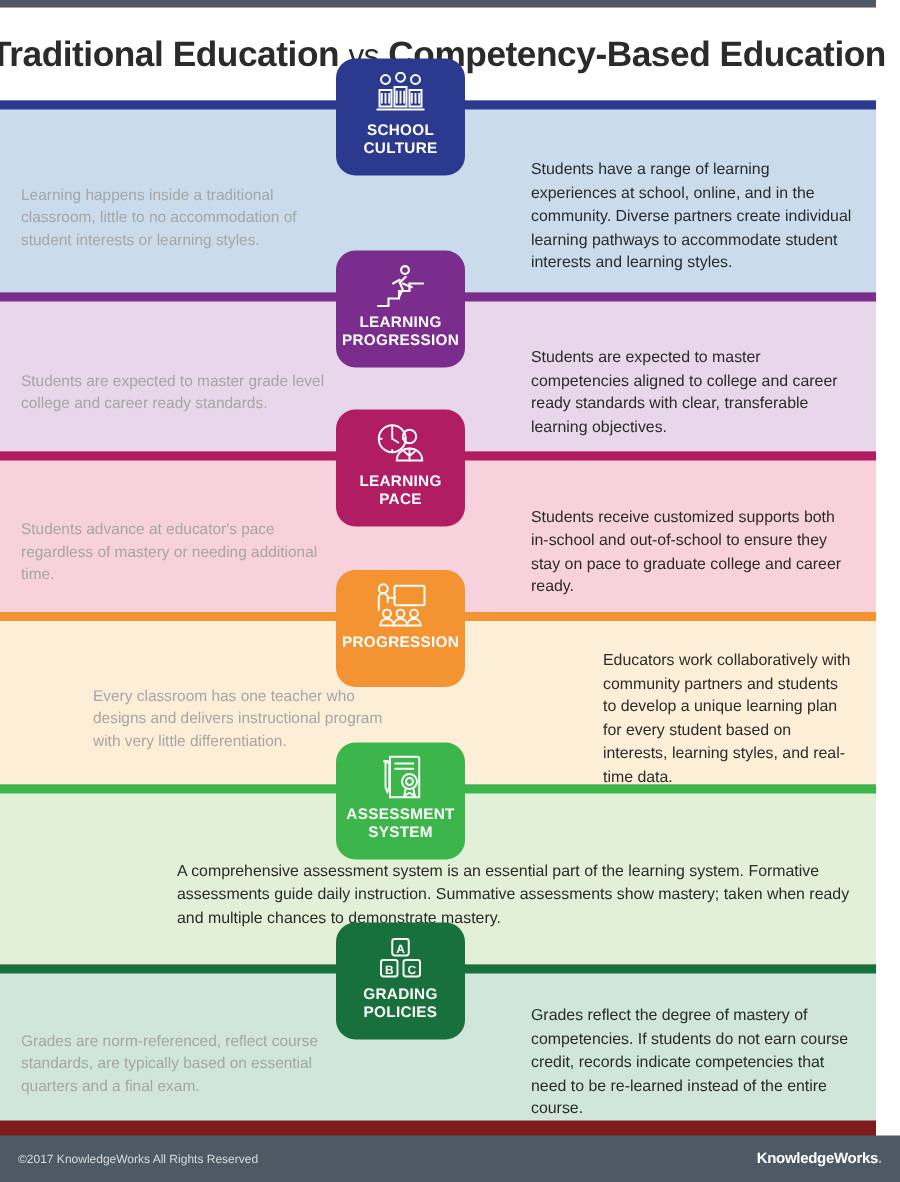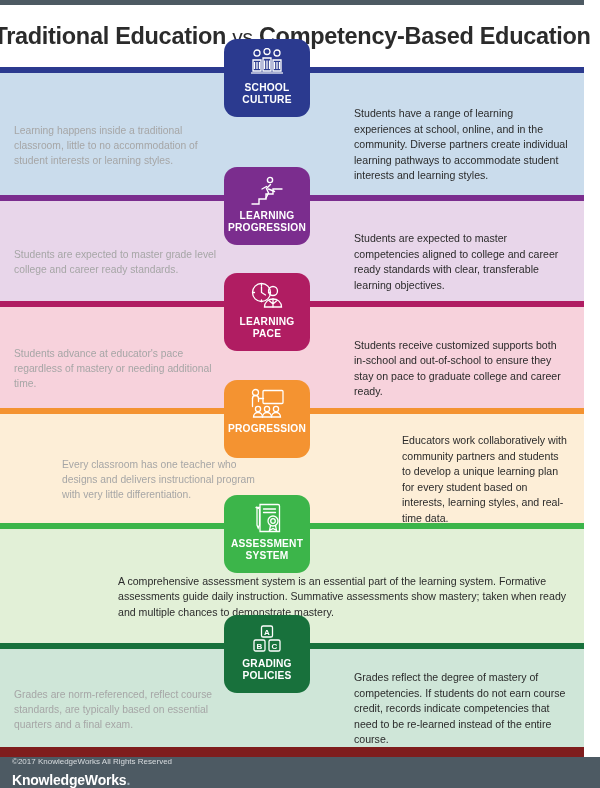"©2017 KnowledgeWorks All Rights Reserved" .footer { align-items: none -> center; flex-direction: column -> none }
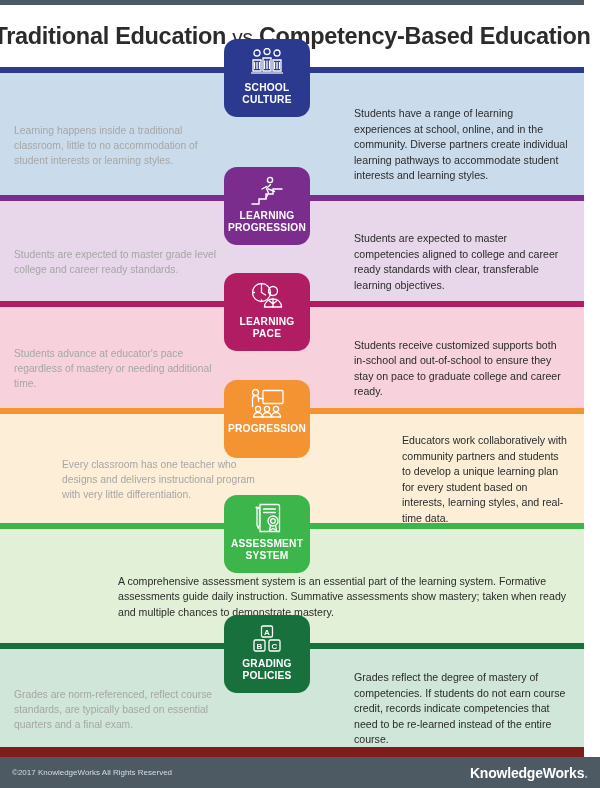"KnowledgeWorks." .logo { font-size: 14px -> 10px }
